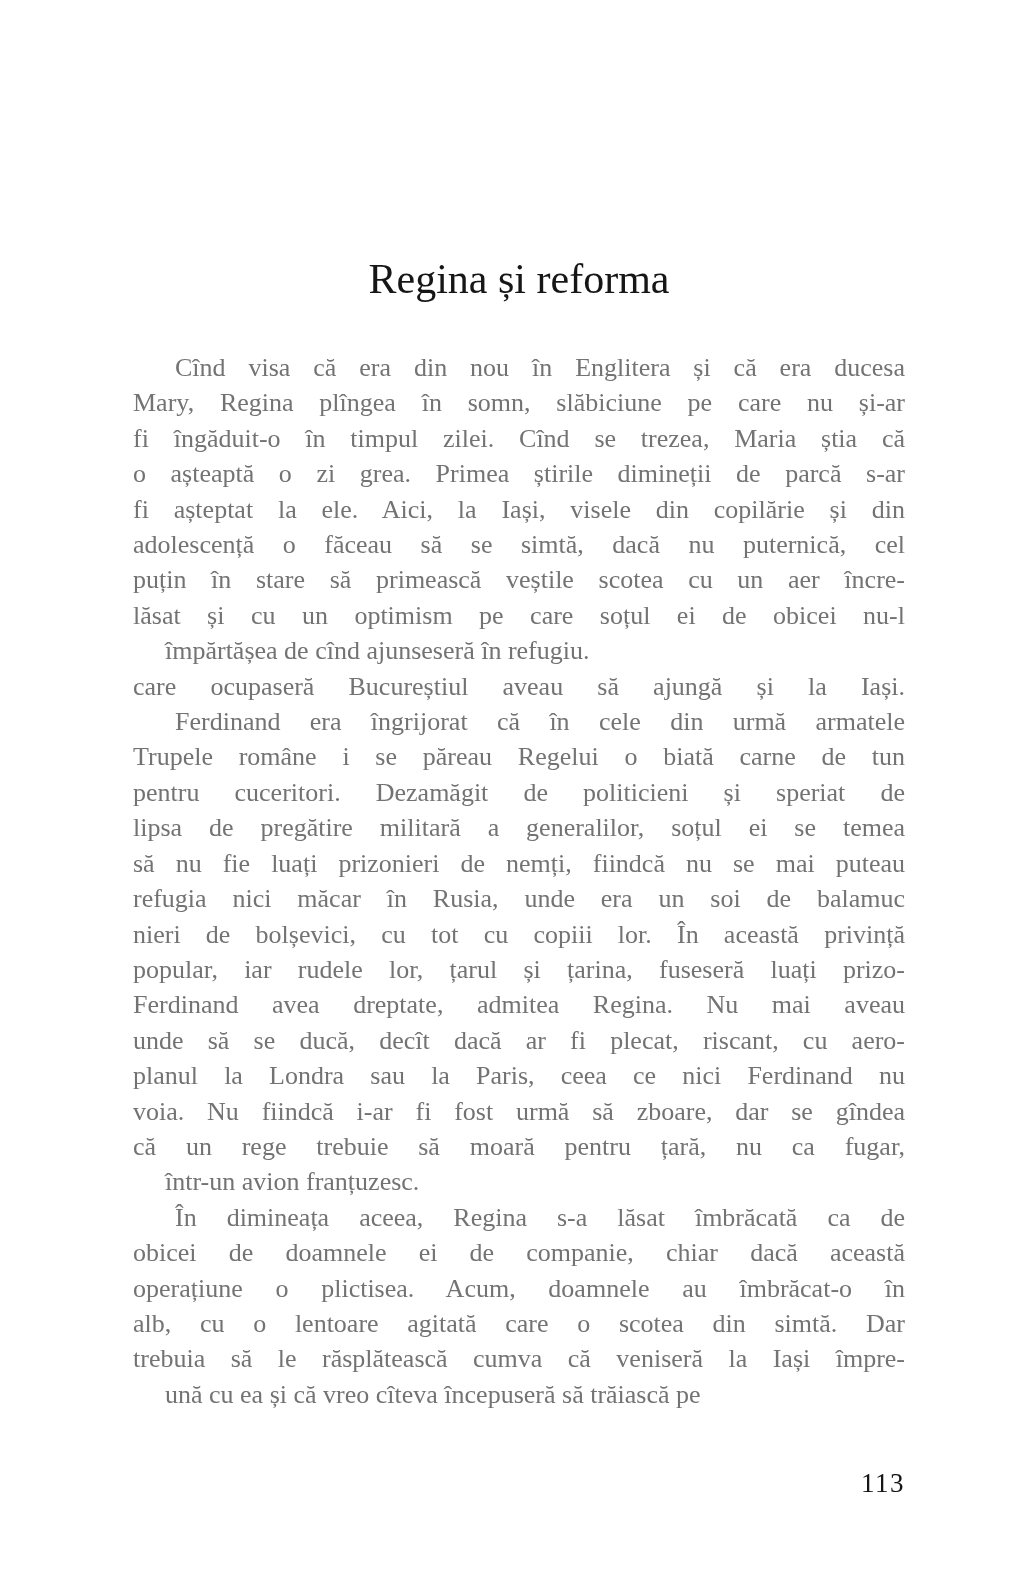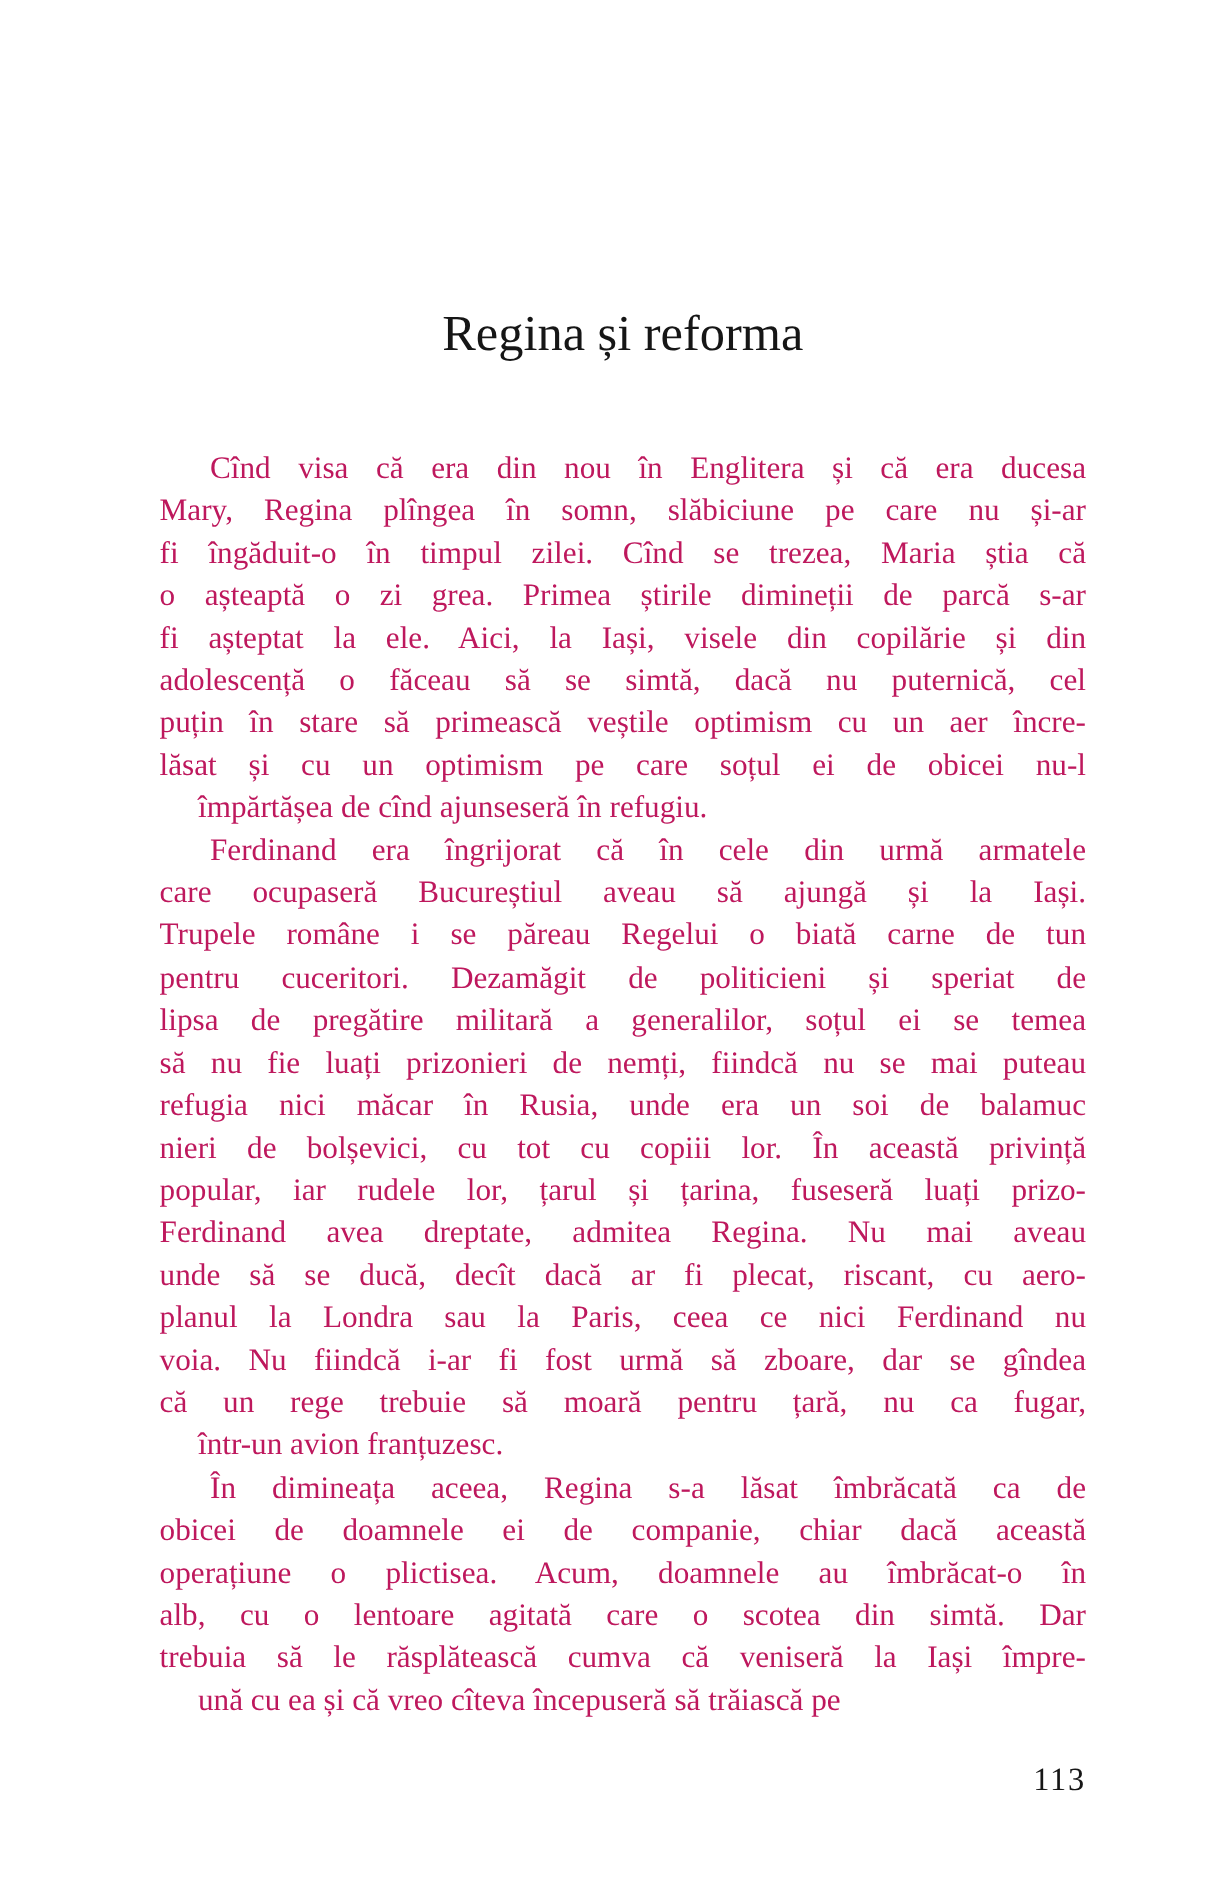"Cînd visa că era din" .body-text { color: #be185d -> #737373; top: 372px -> 350px }
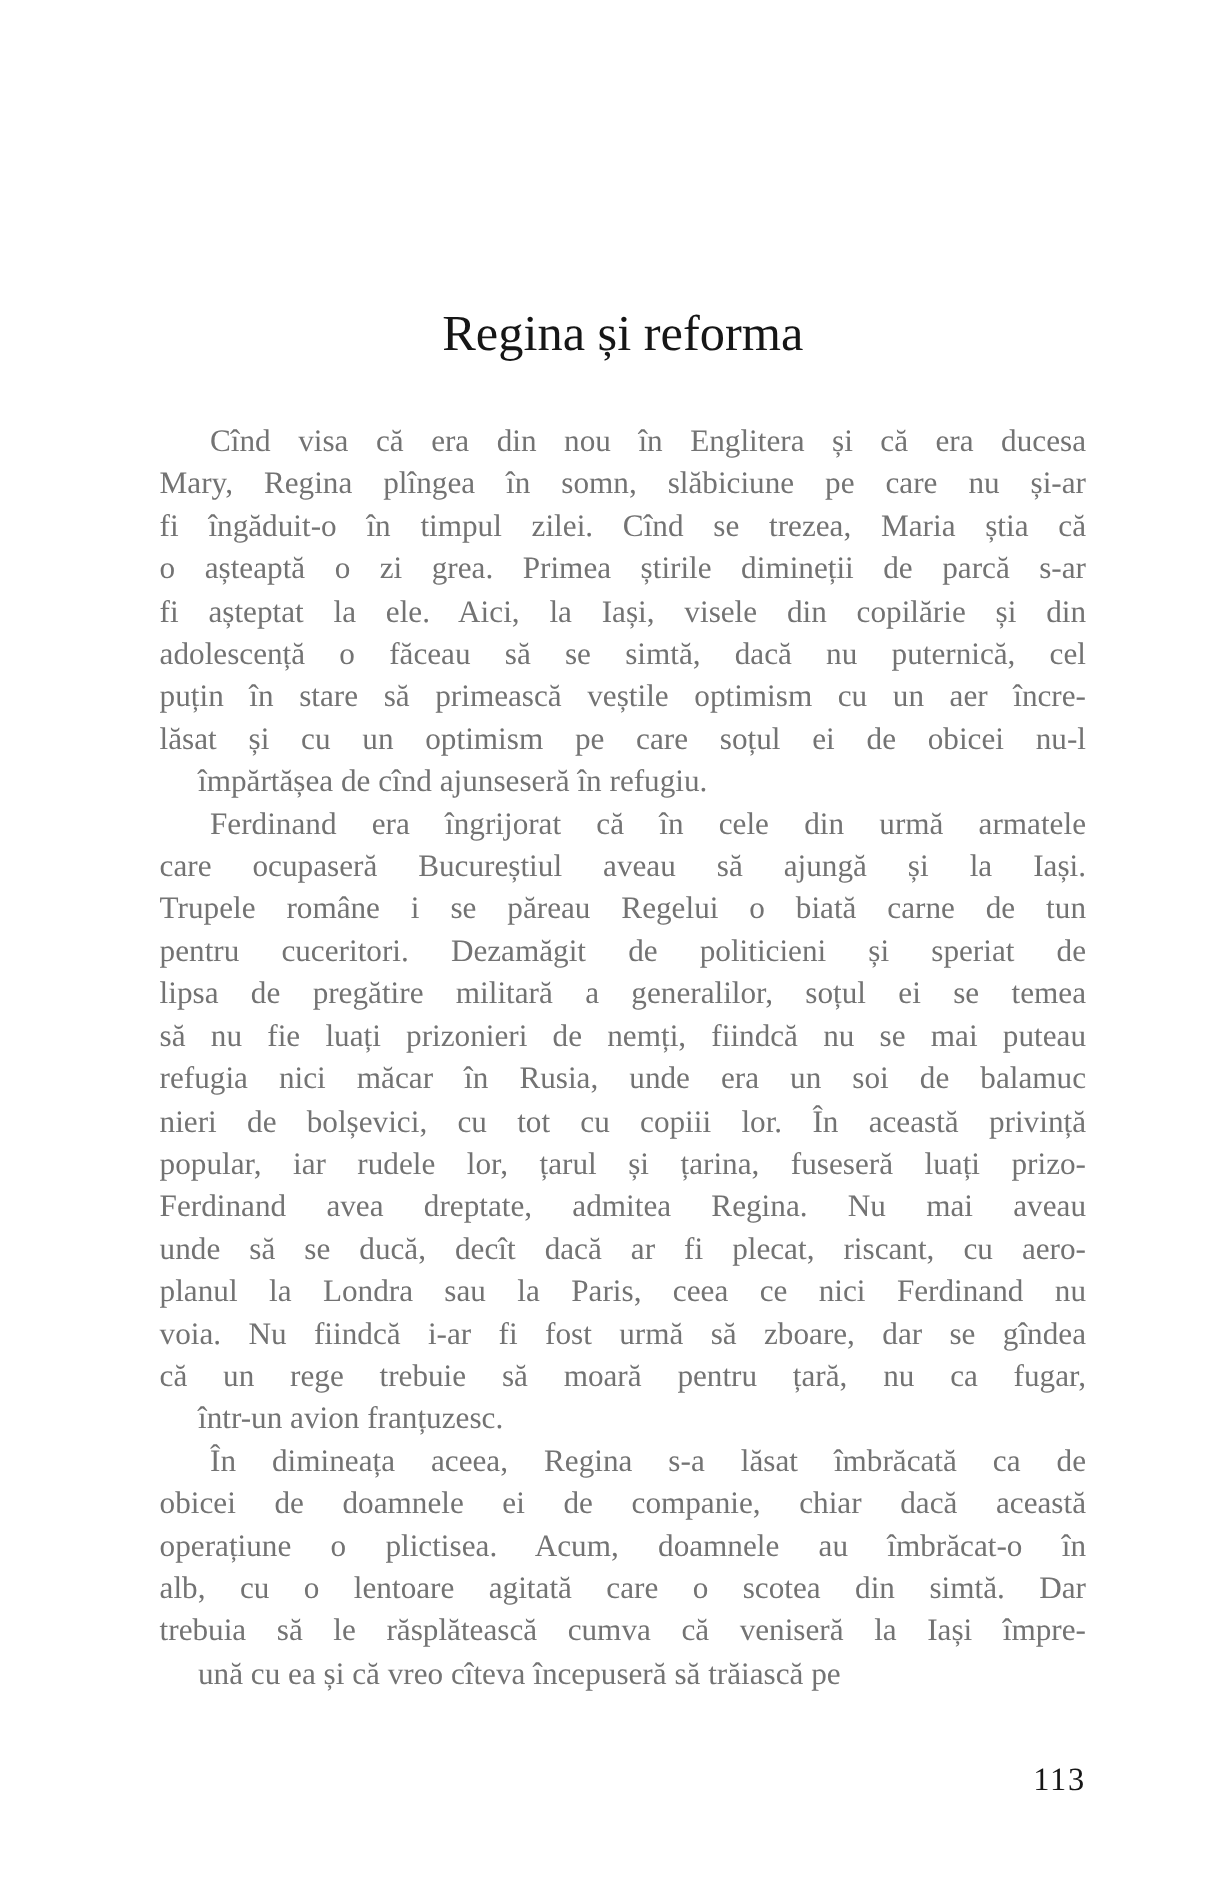"puțin în stare să primească" div.line { text: optimism -> scotea }
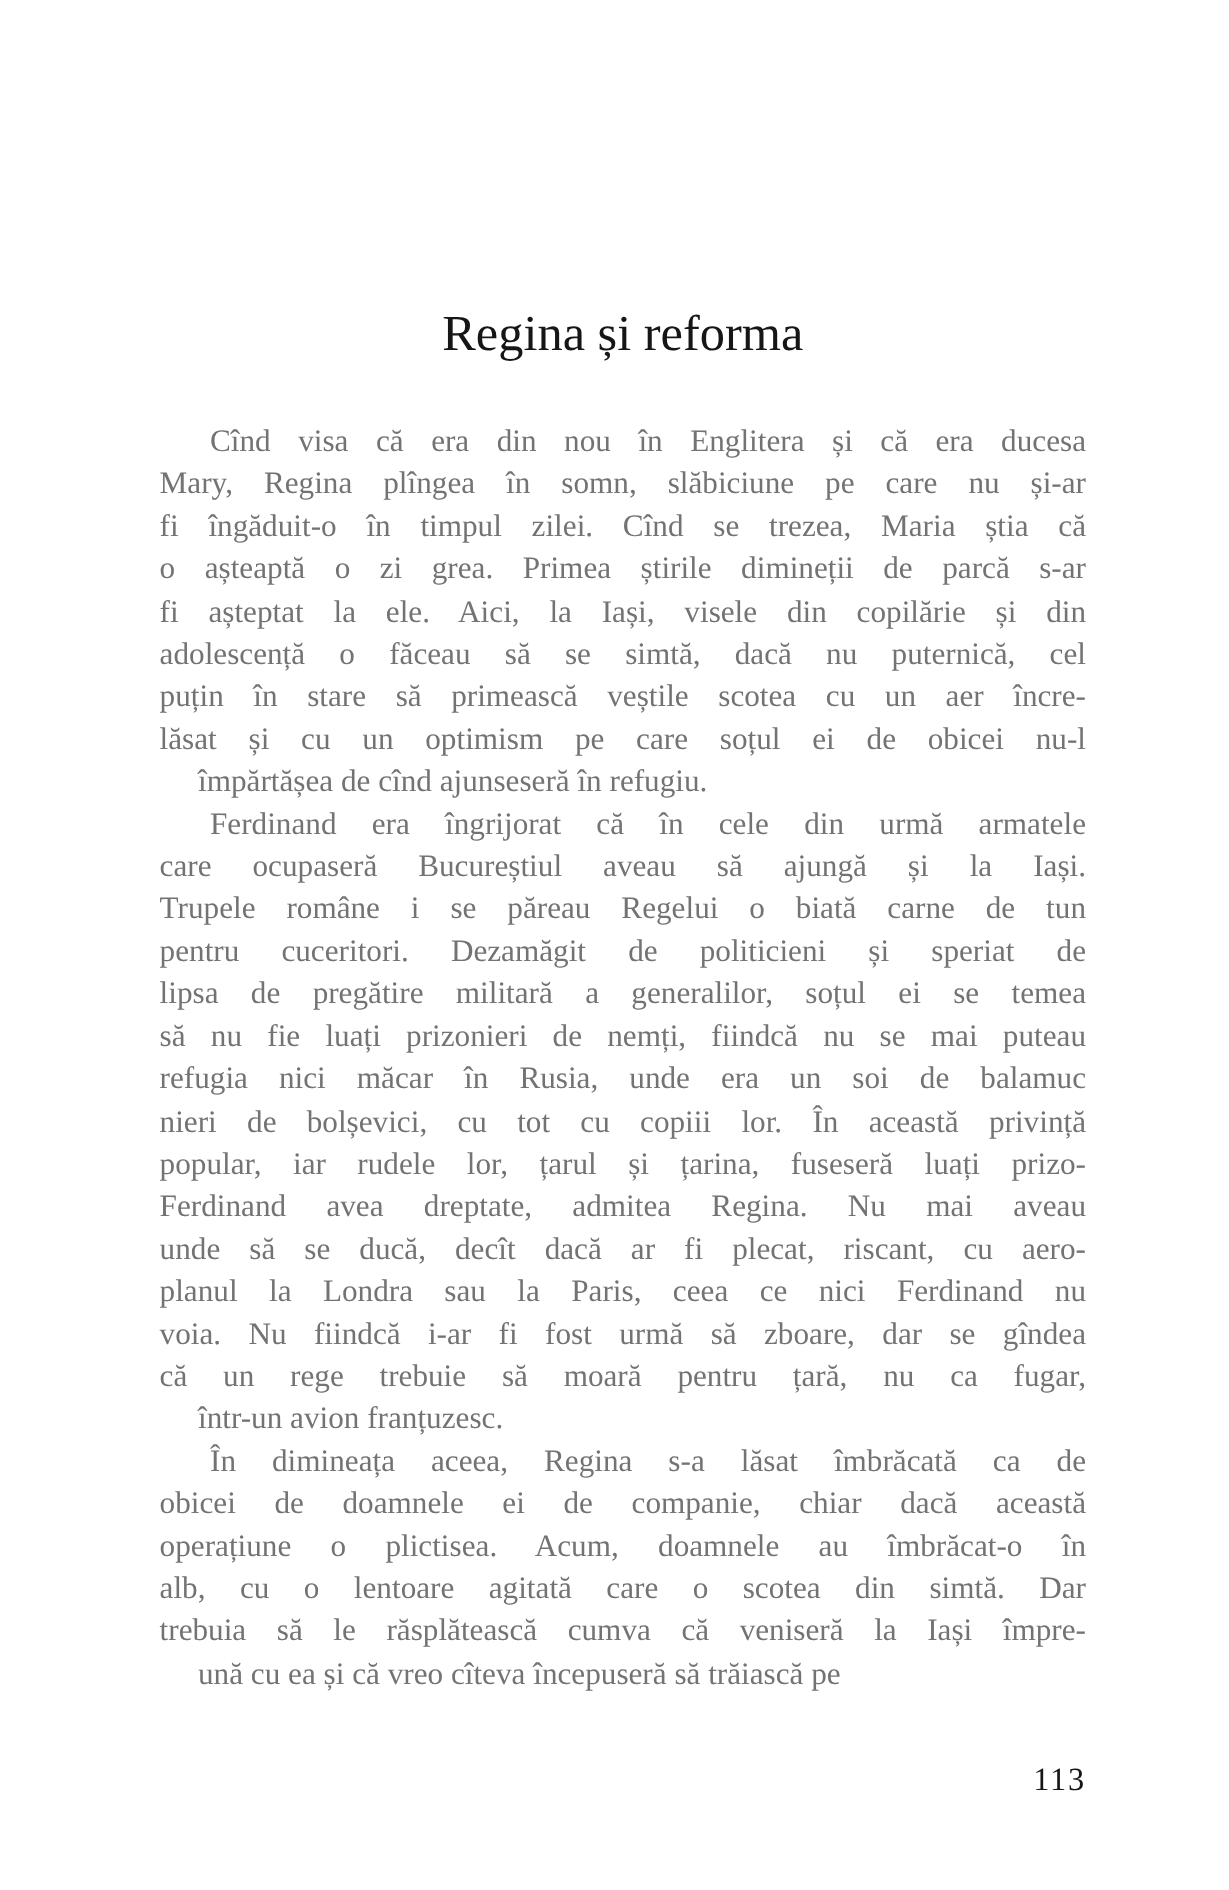"Ferdinand era îngrijorat că în" div.line { order: before "care ocupaseră Bucureștiul aveau să" -> after "care ocupaseră Bucureștiul aveau să" }
